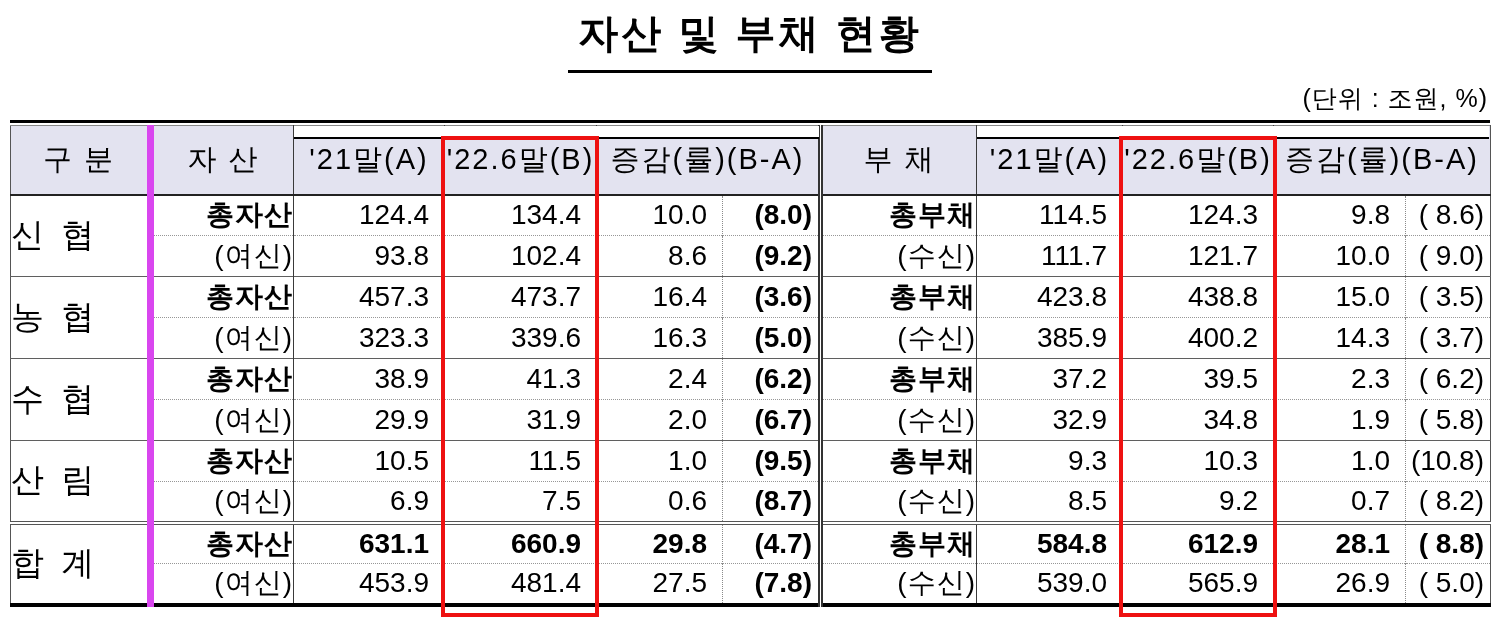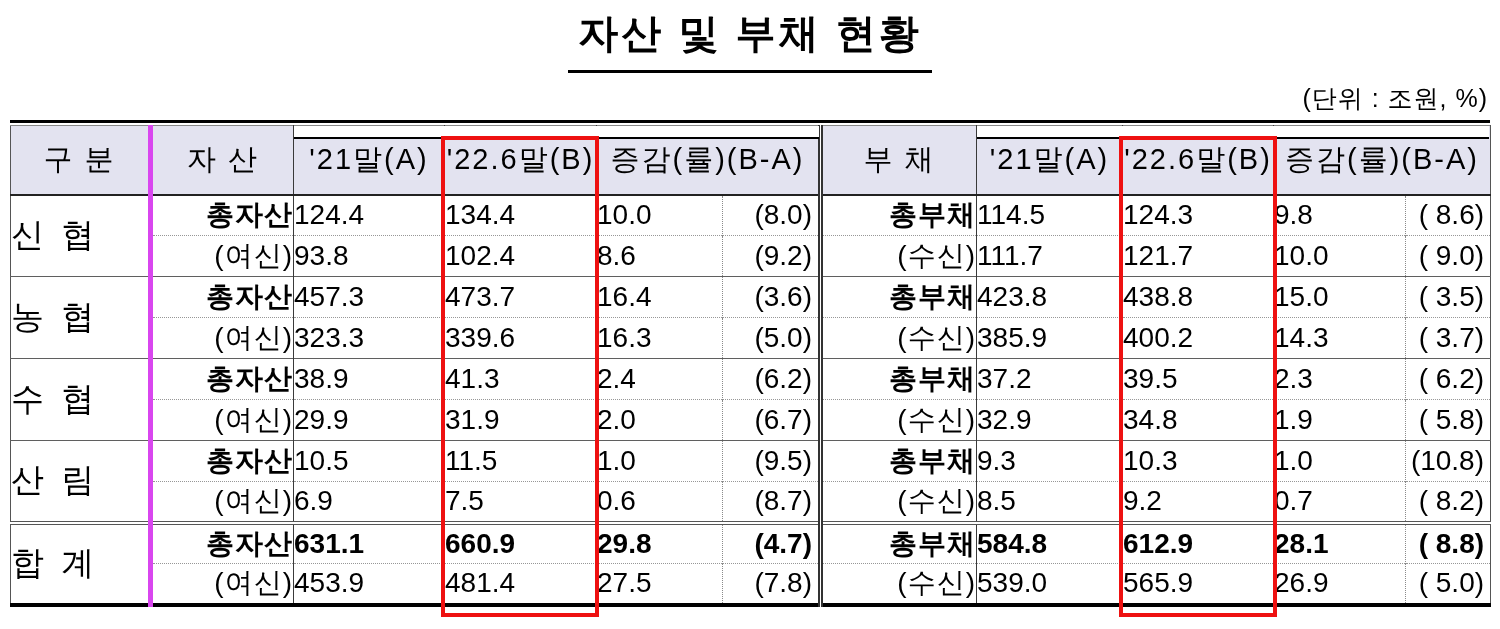"자 산" .c-label { border-left: 5px solid #d946ef -> 7px solid #d946ef }
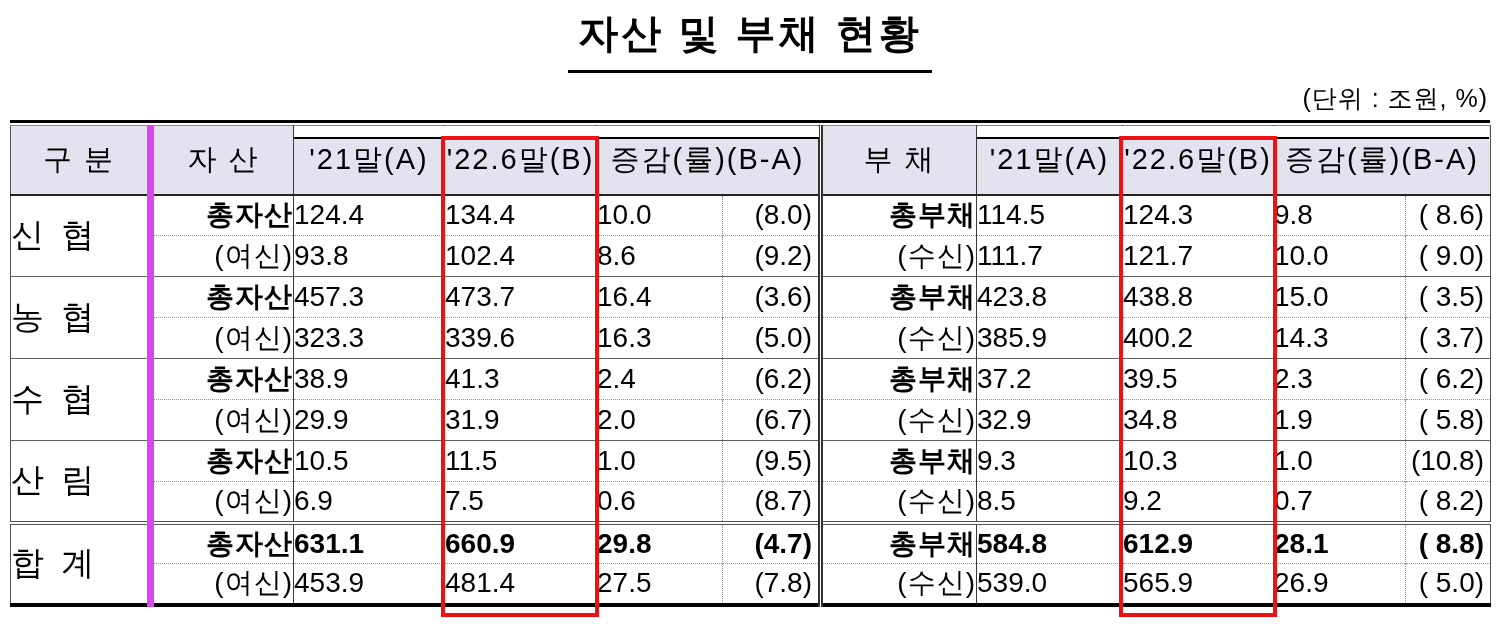"124.4" .num { padding-right: 0 -> 15px; text-align: none -> right }
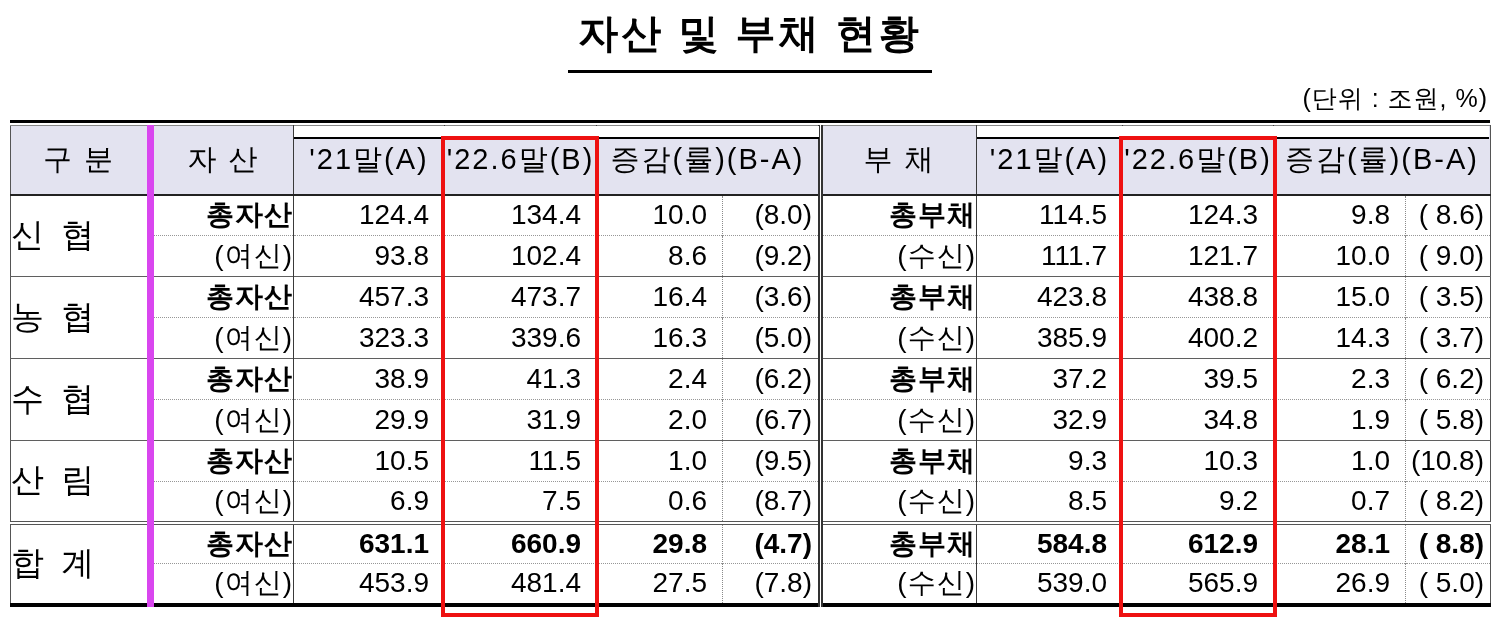"(8.0)" .c-rate { font-weight: none -> bold }
